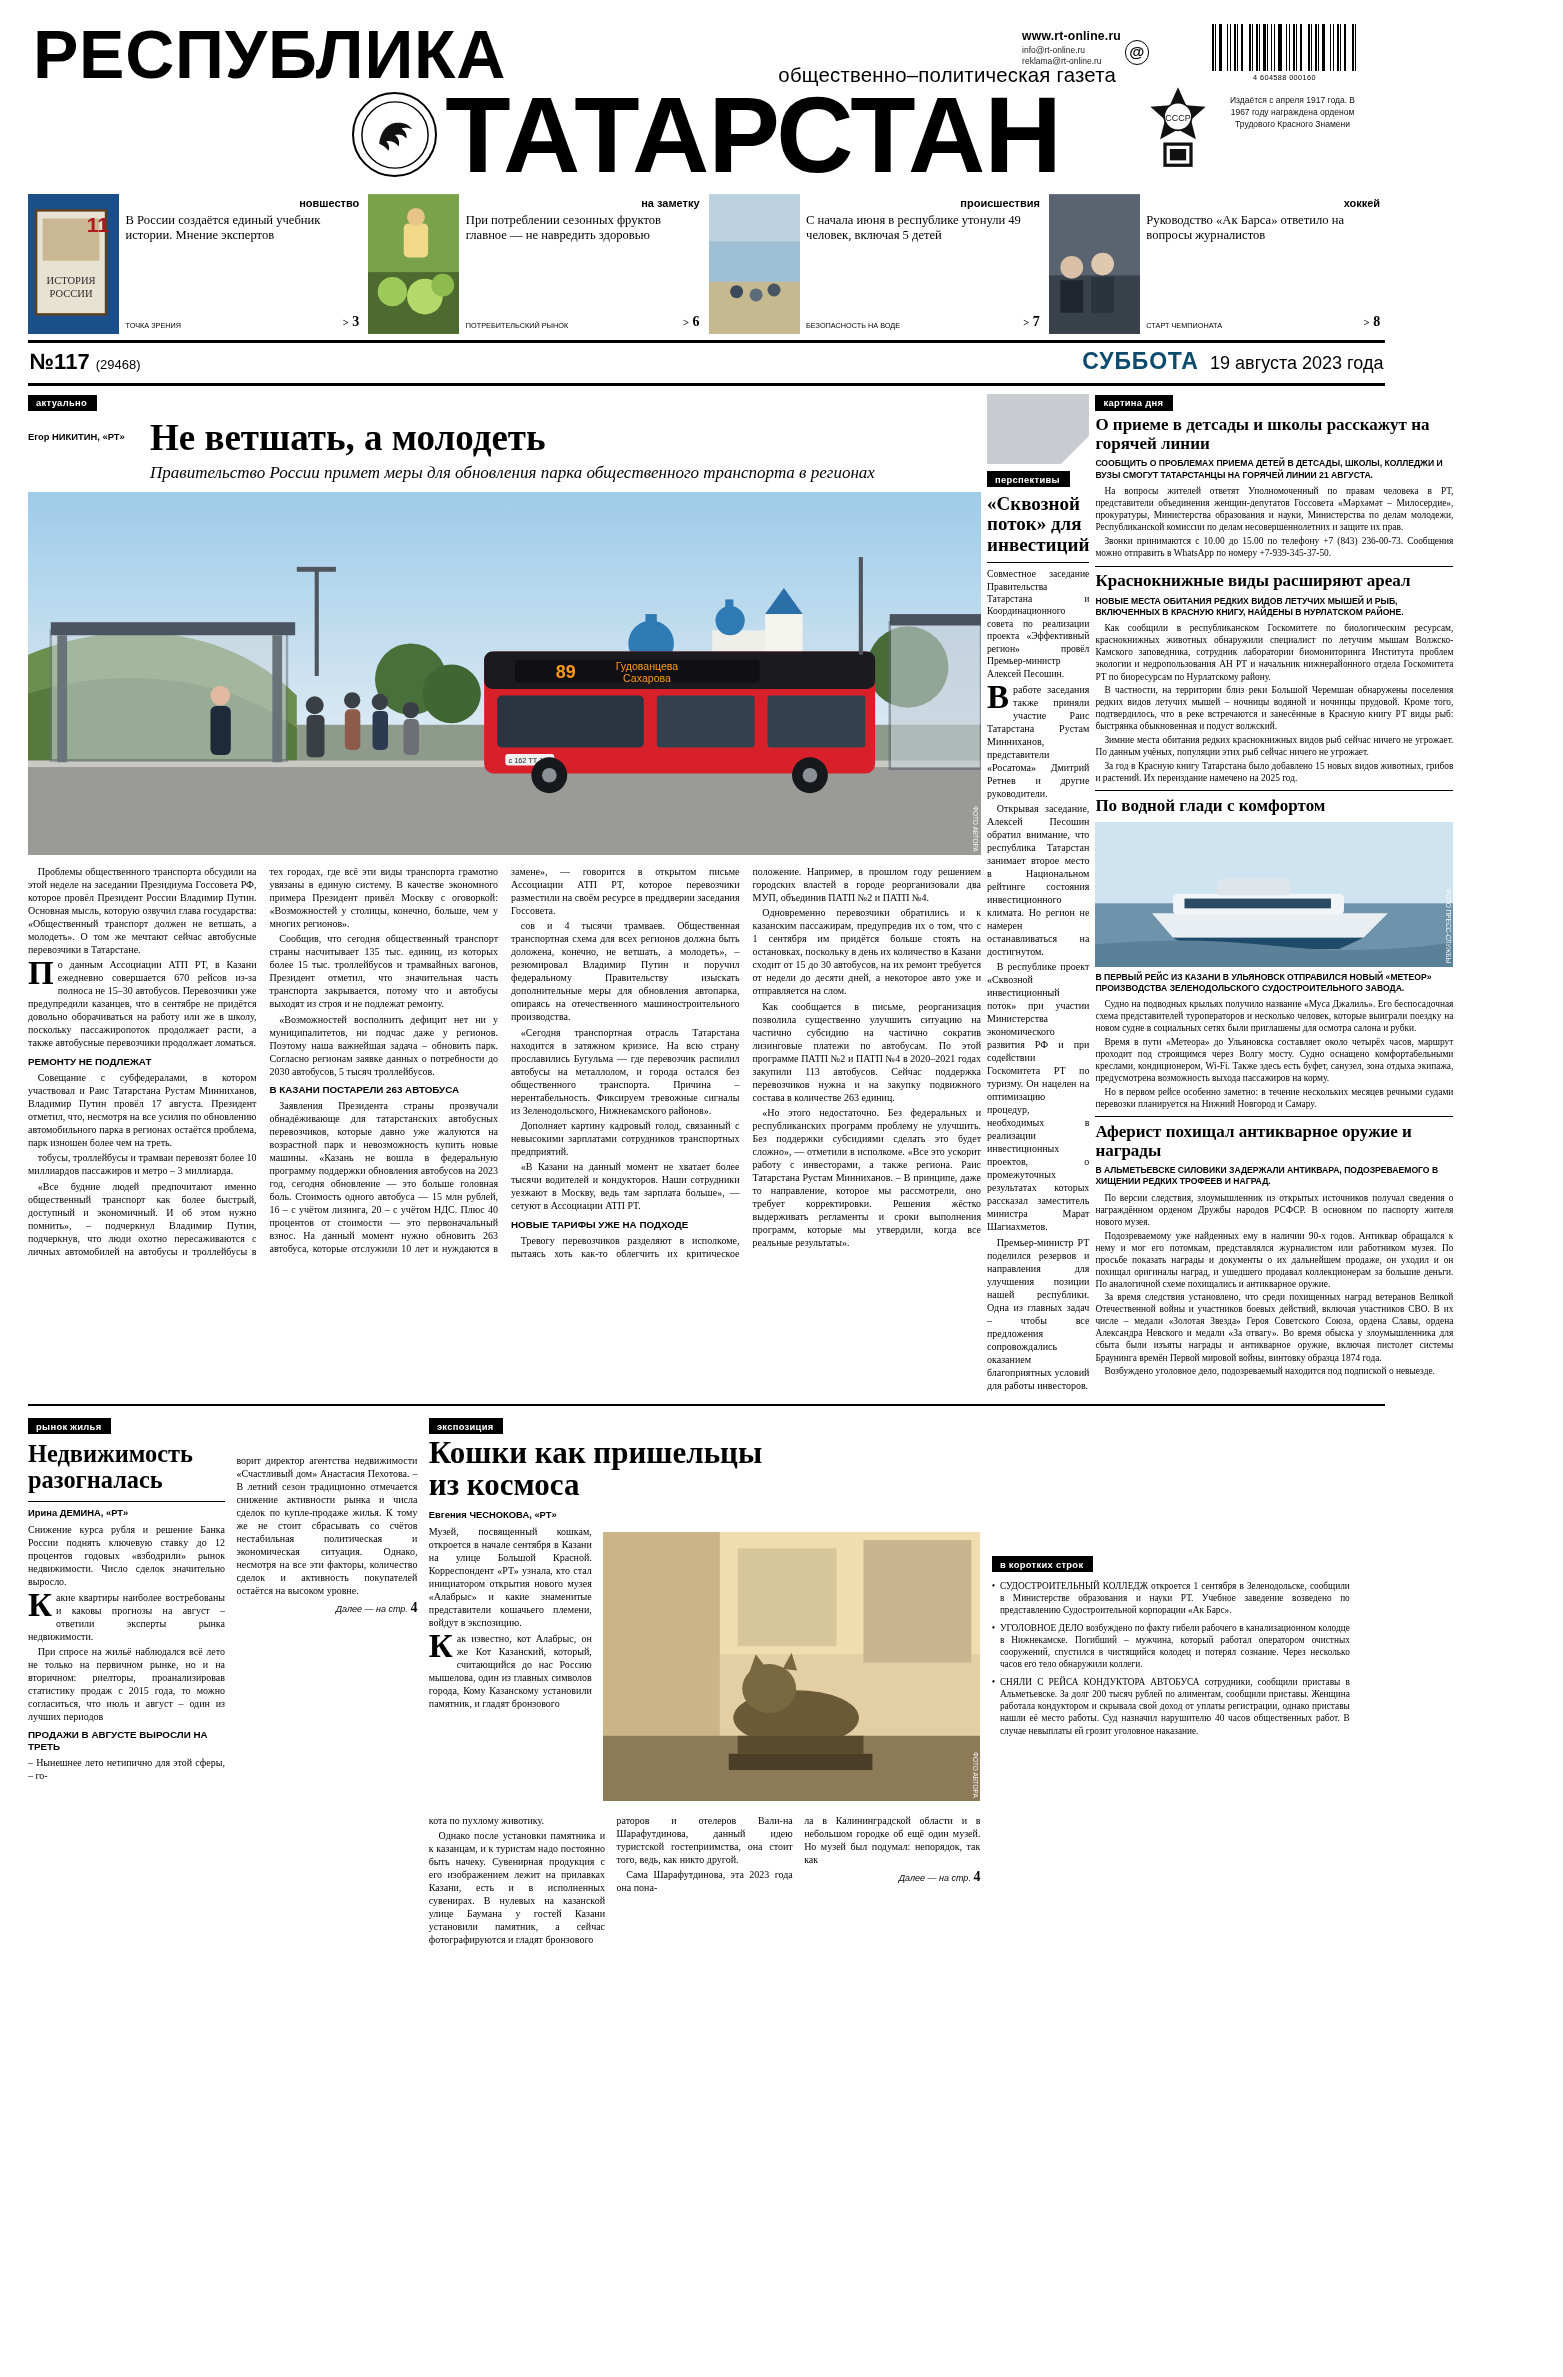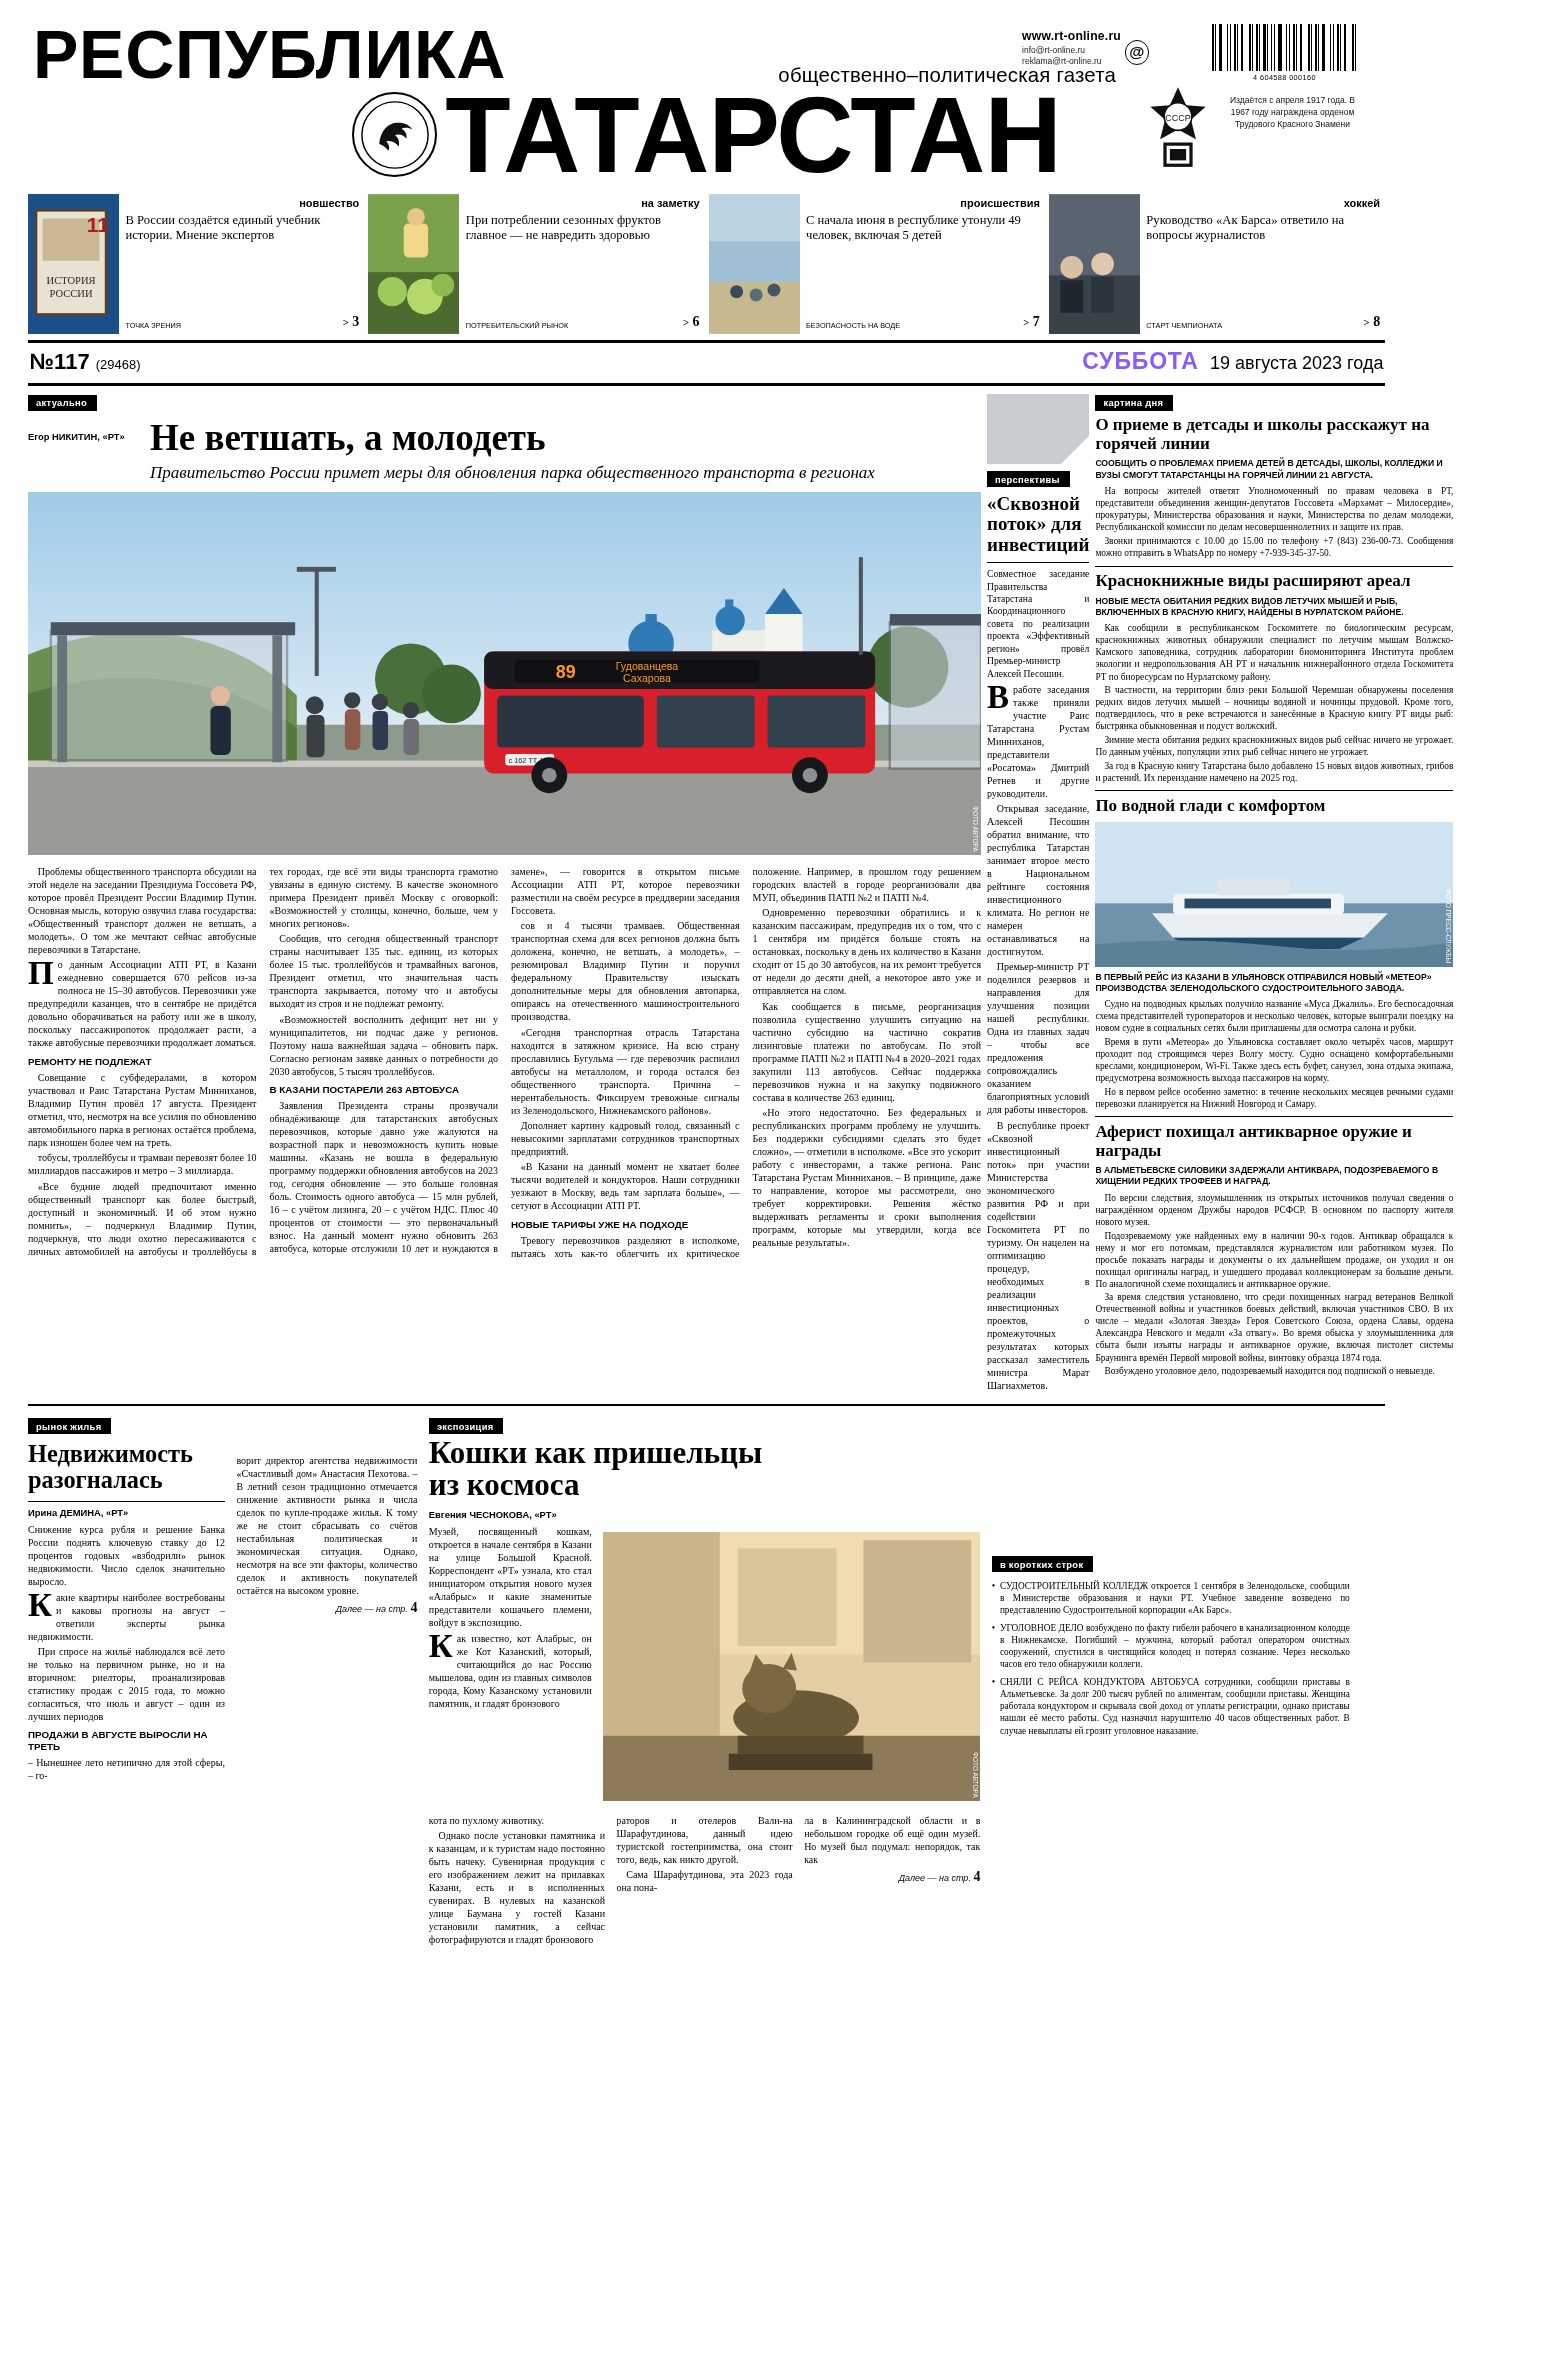"СУББОТА" .weekday { color: #8b5cf6 -> #0c4a6e }
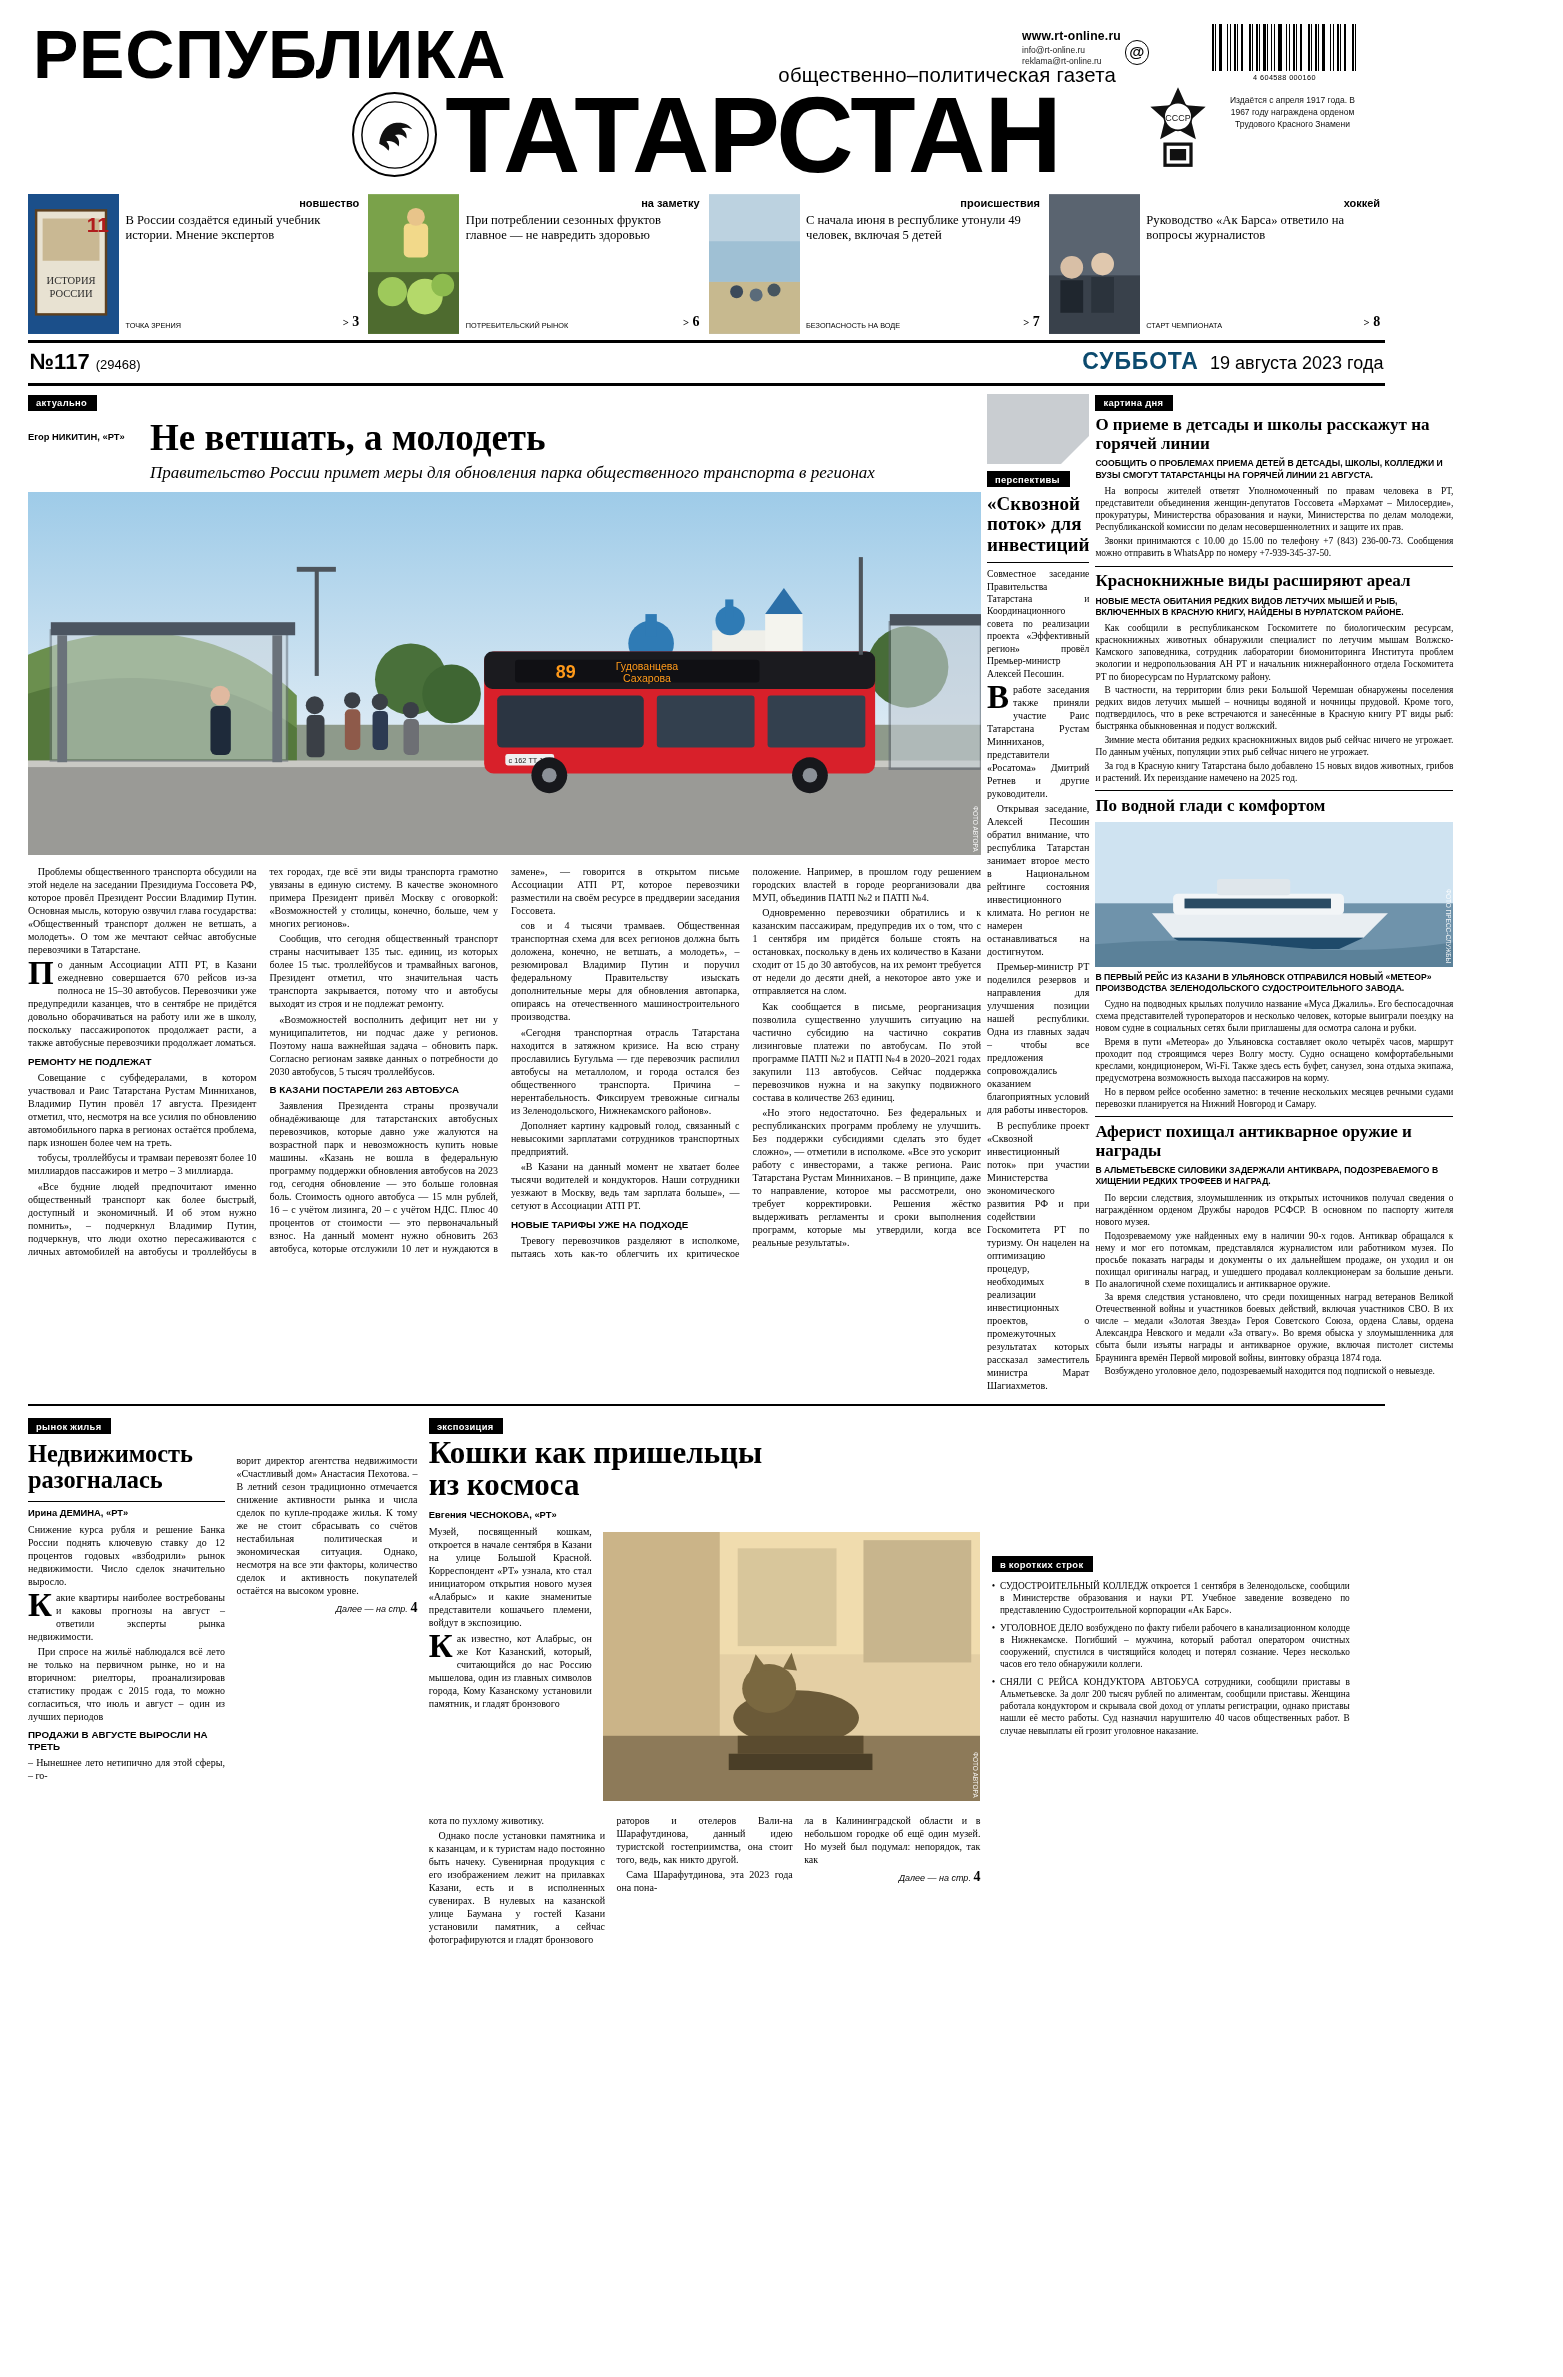"Премьер-министр РТ поделился резервов и" p { order: before "В республике проект «Сквозной" -> after "В республике проект «Сквозной" }
